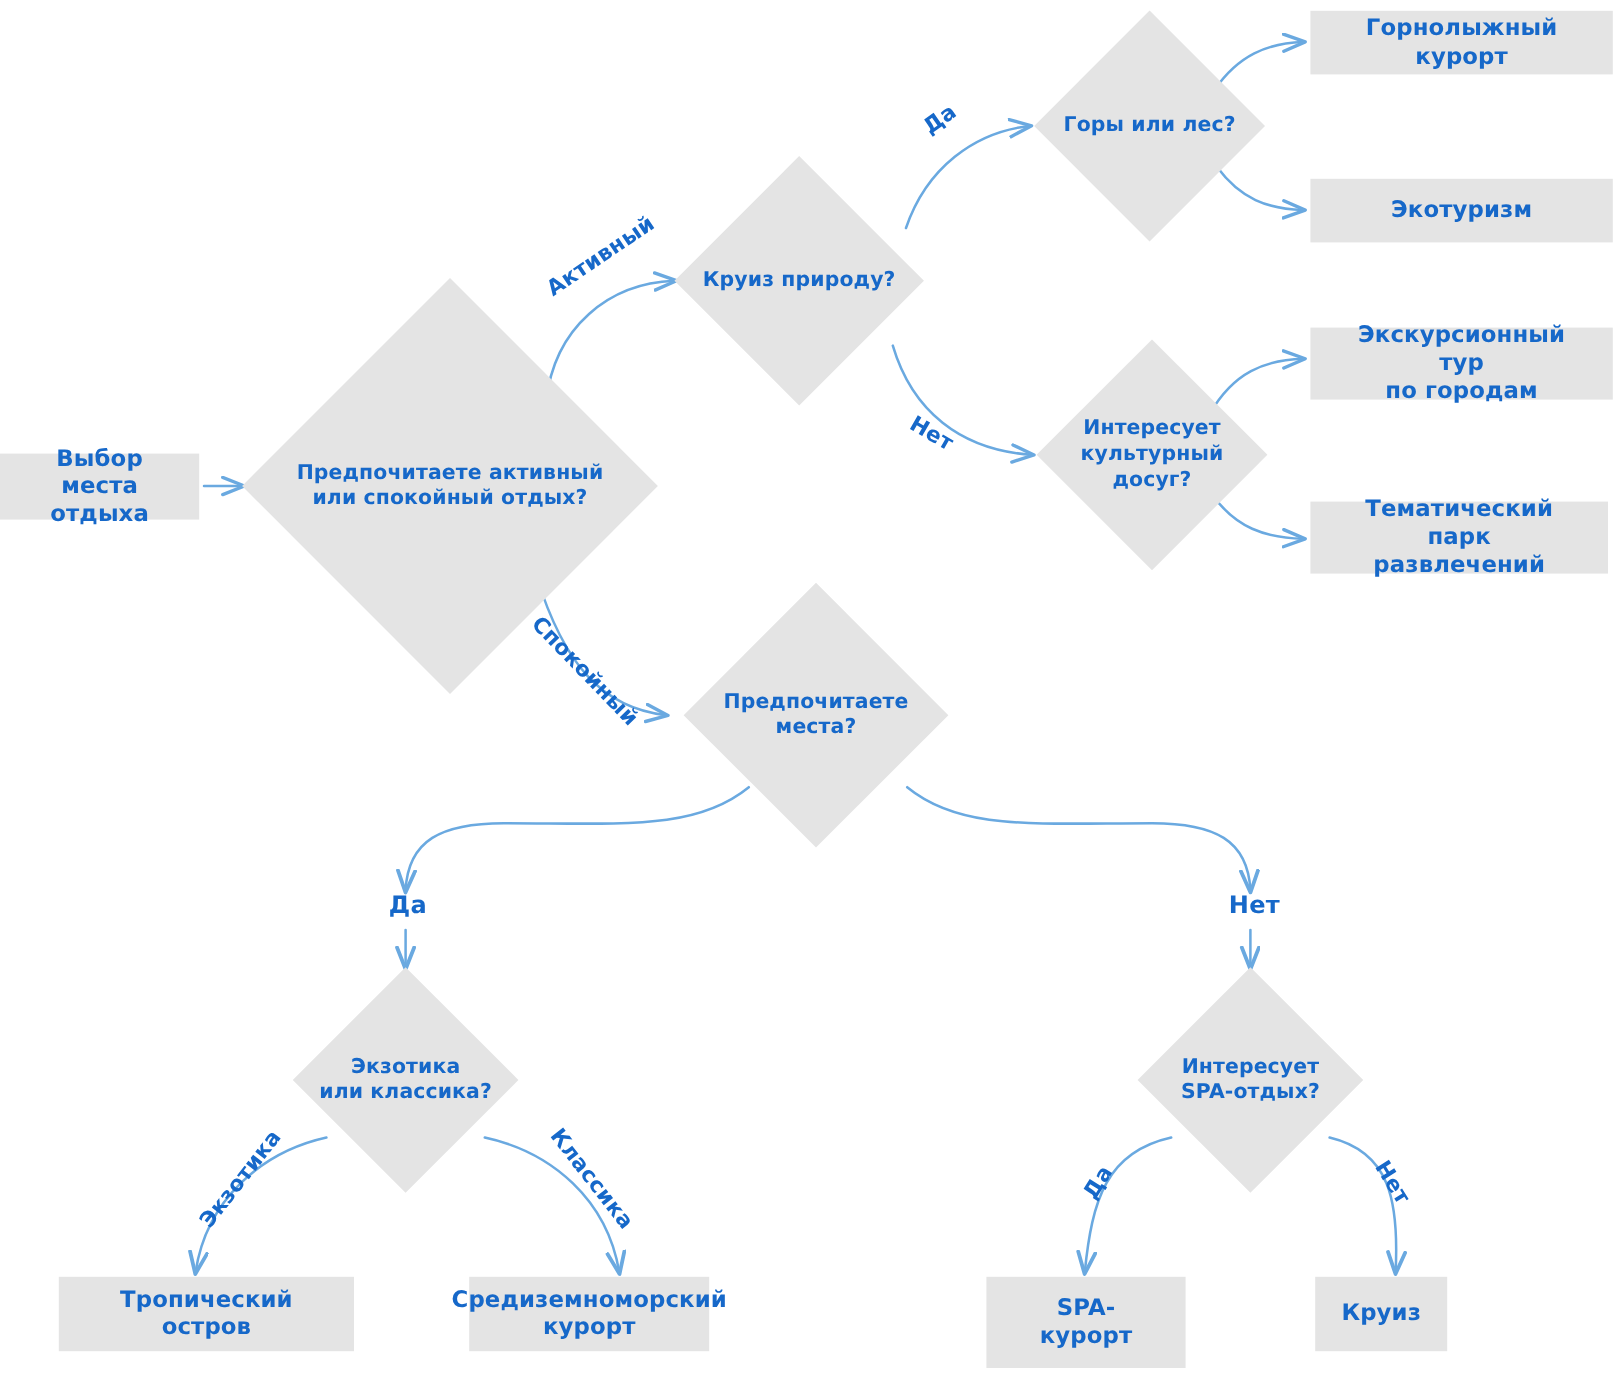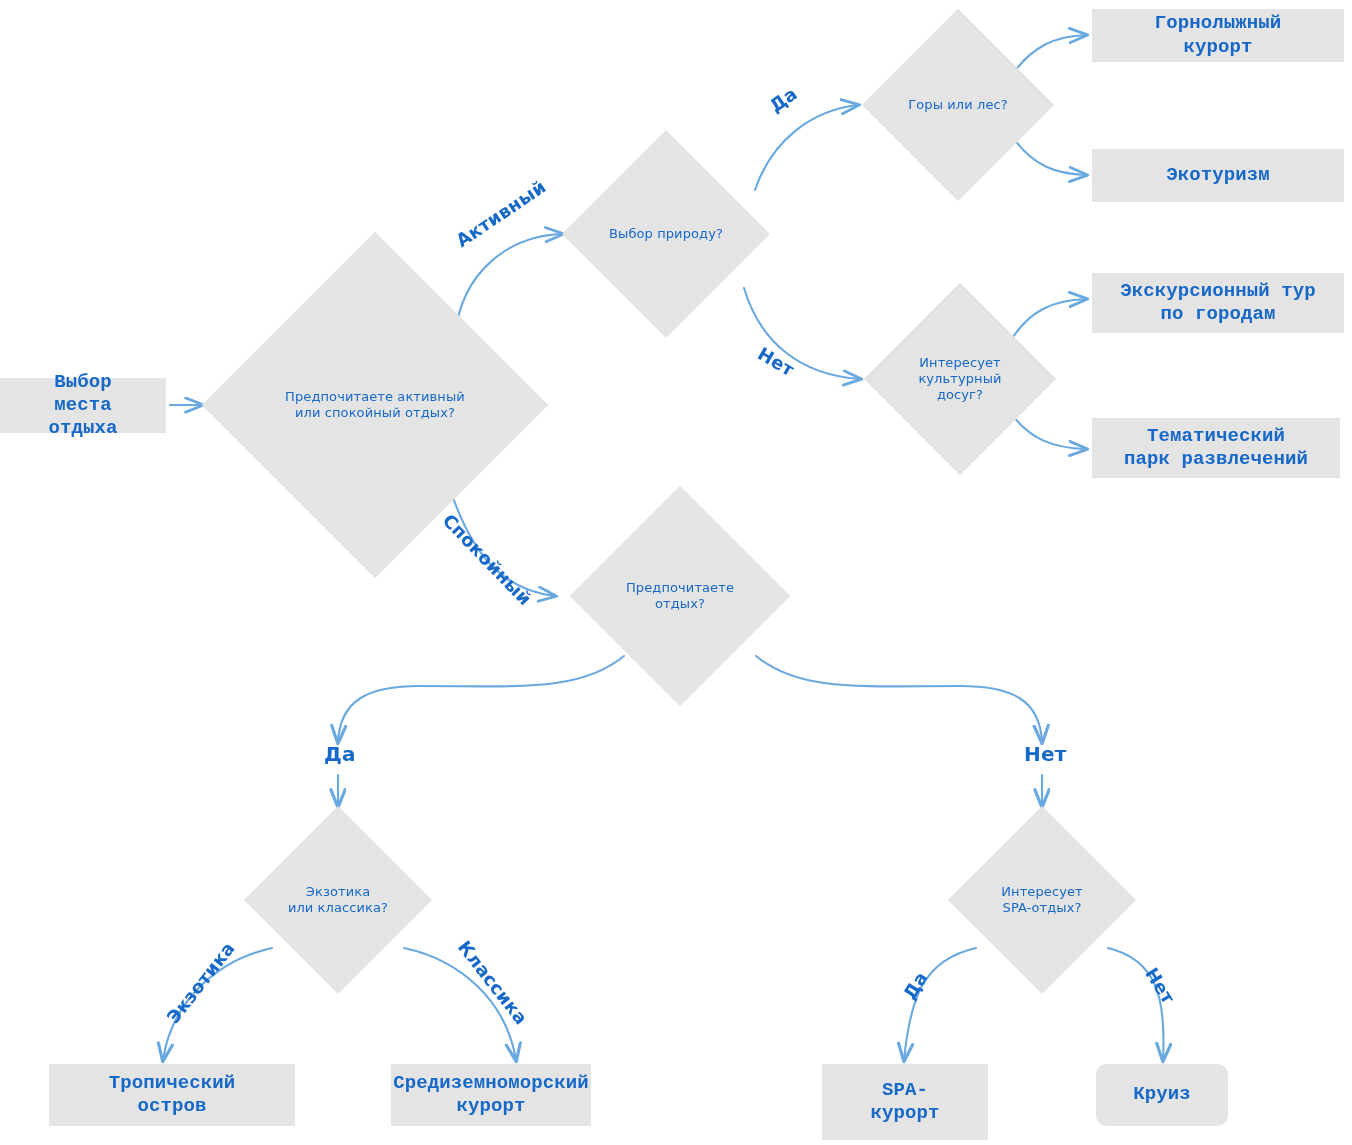"Горнолыжный курорт" .rect { font-family: Liberation Mono, monospace -> none }
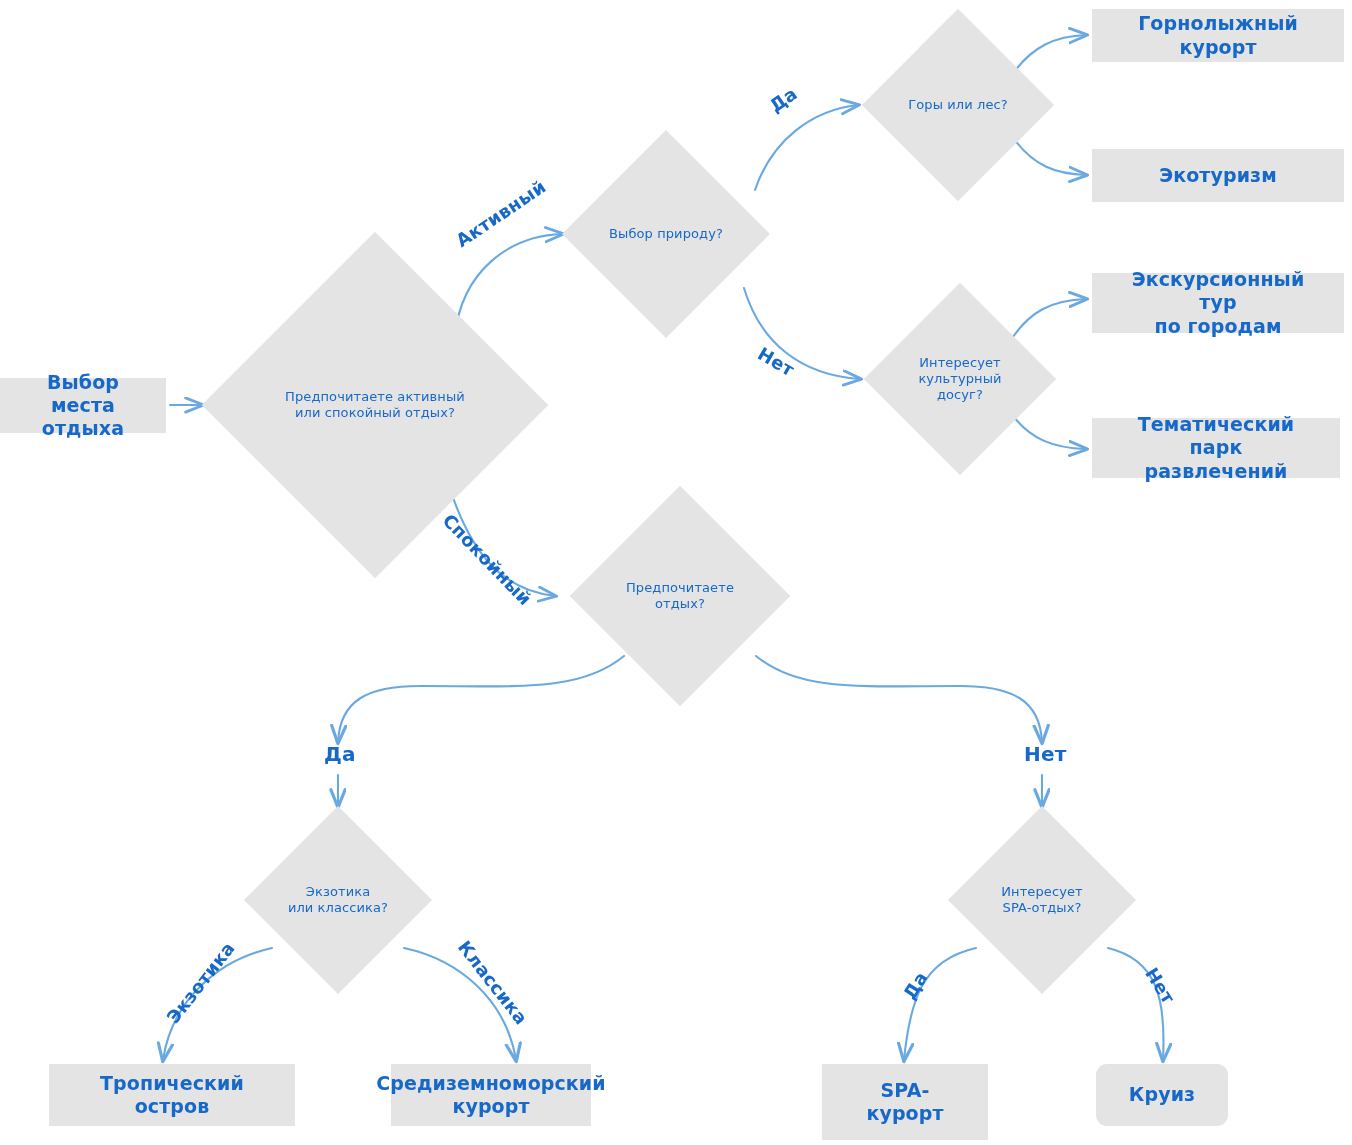"Горы или лес?" .diamond .dlabel { font-size: 13px -> 17px; font-weight: 400 -> 700 }
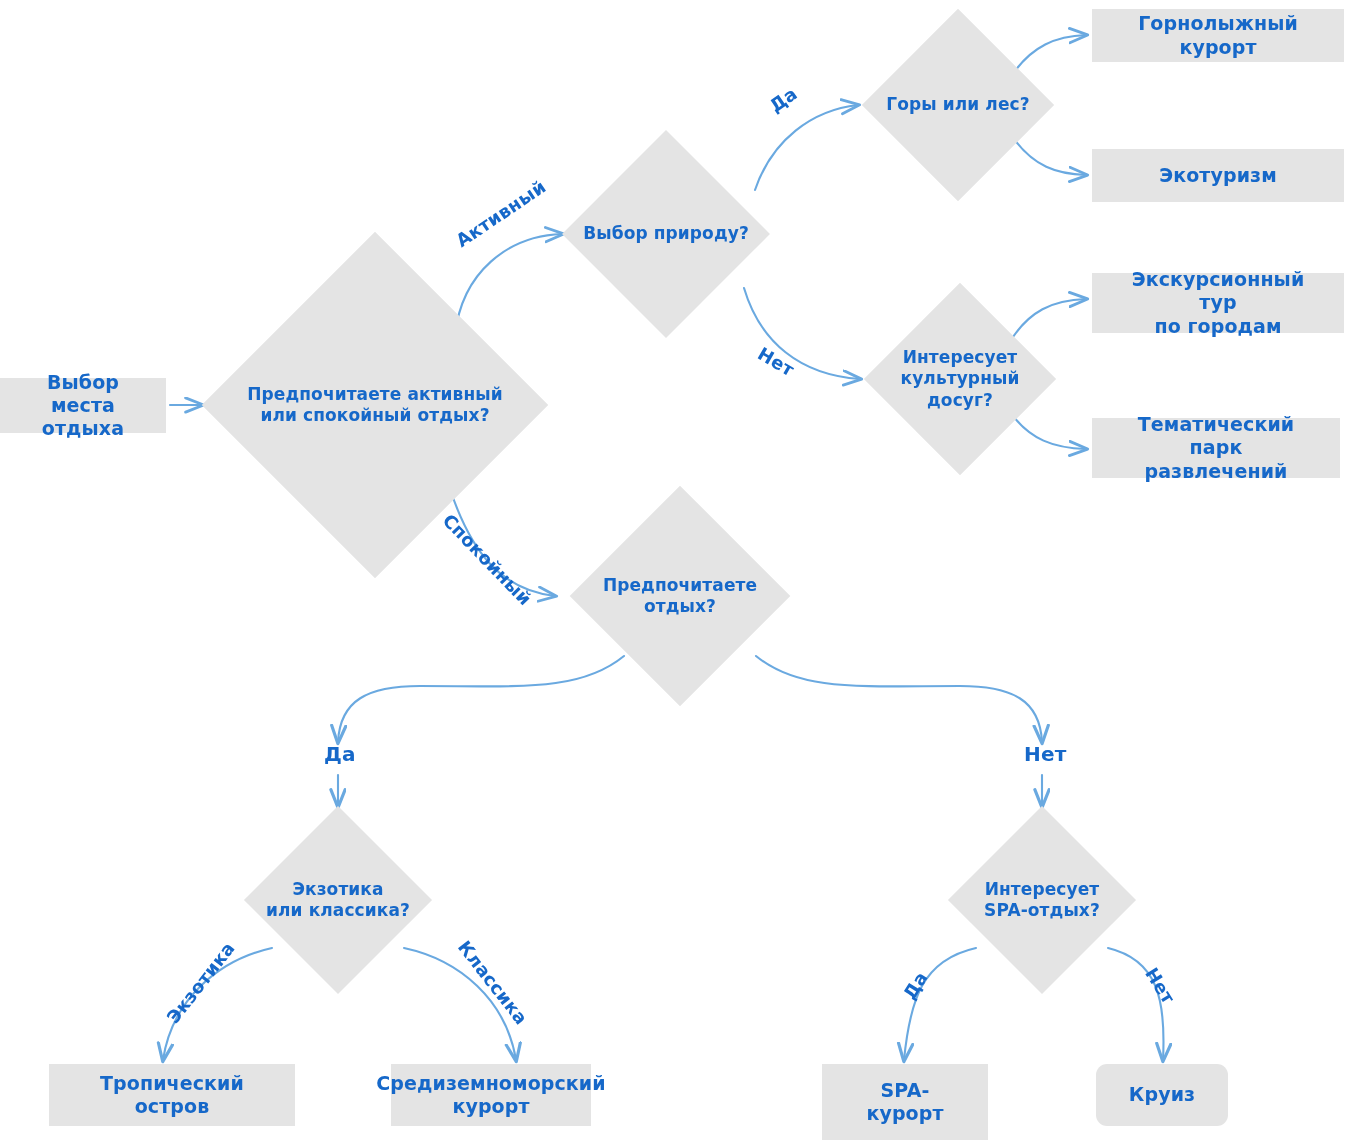"Выбор природу?" span.dlabel { text: Выбор -> Круиз }
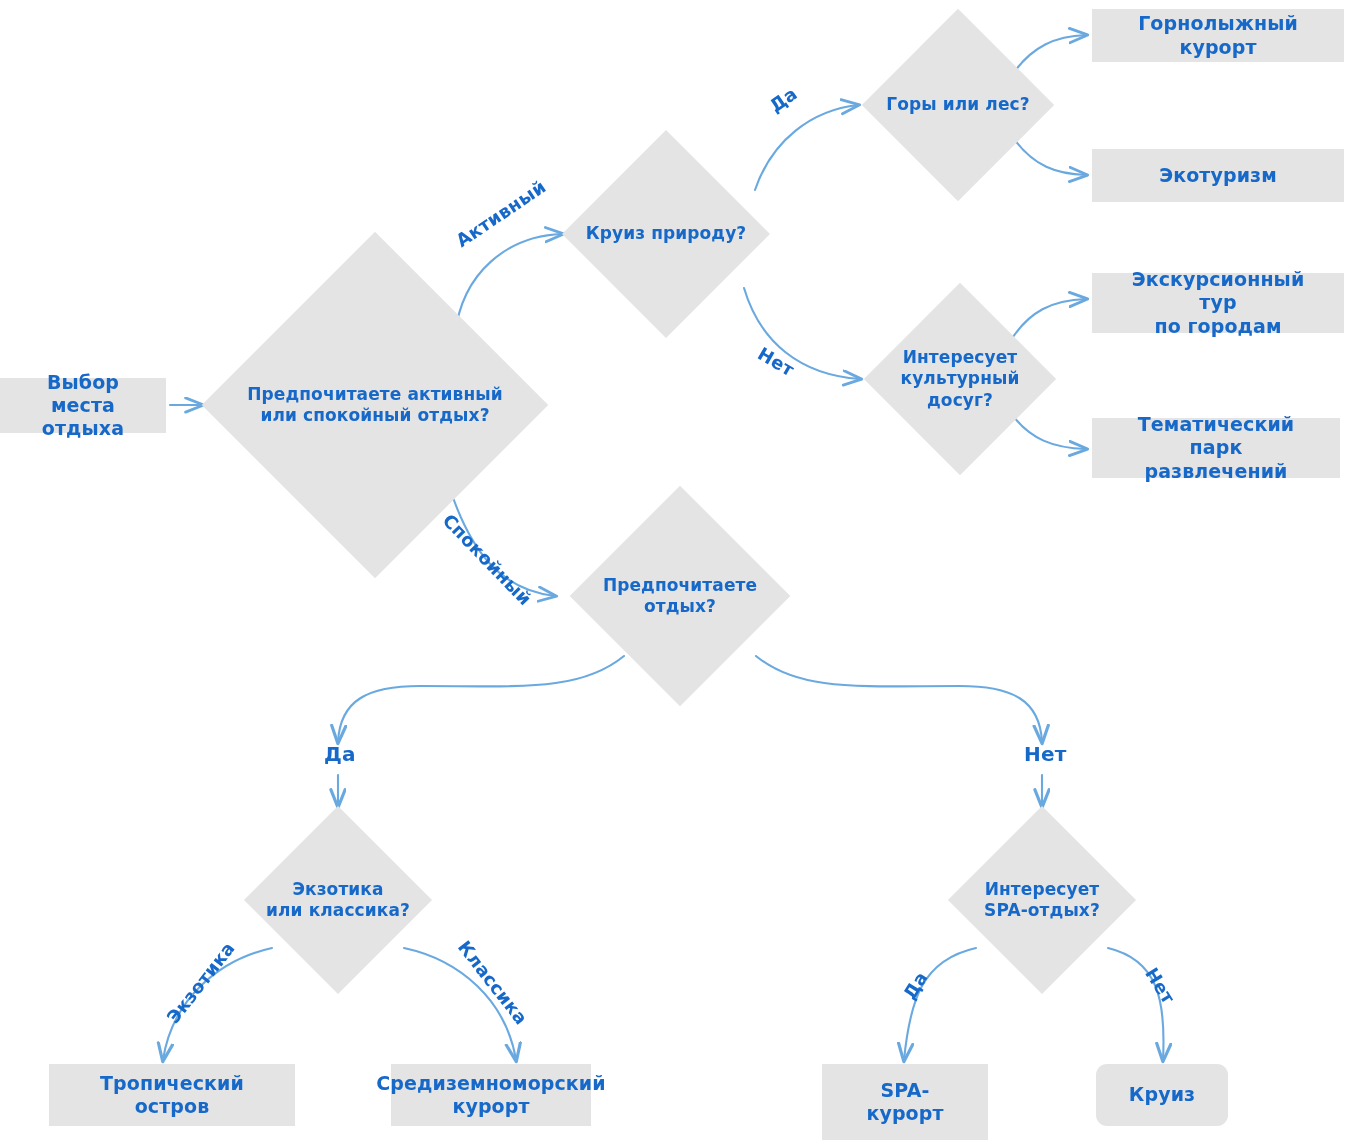"Предпочитаете" span.dlabel { text: отдых -> места }
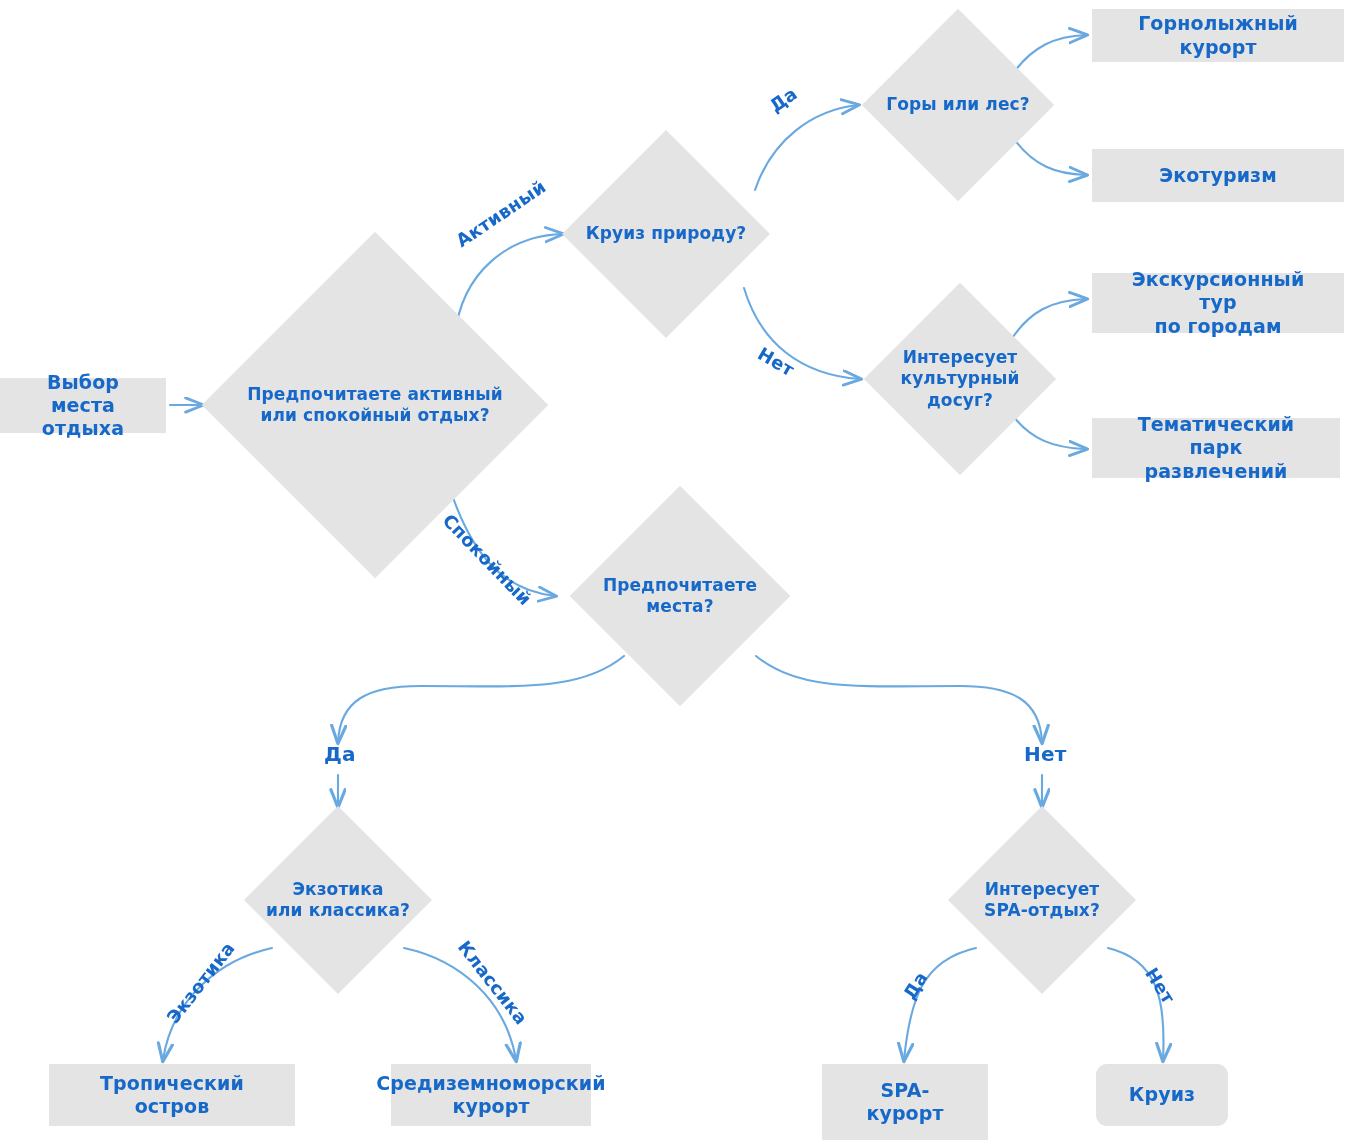"Круиз" div.node { border-radius: 11px -> none; width: 132px -> 110px }
